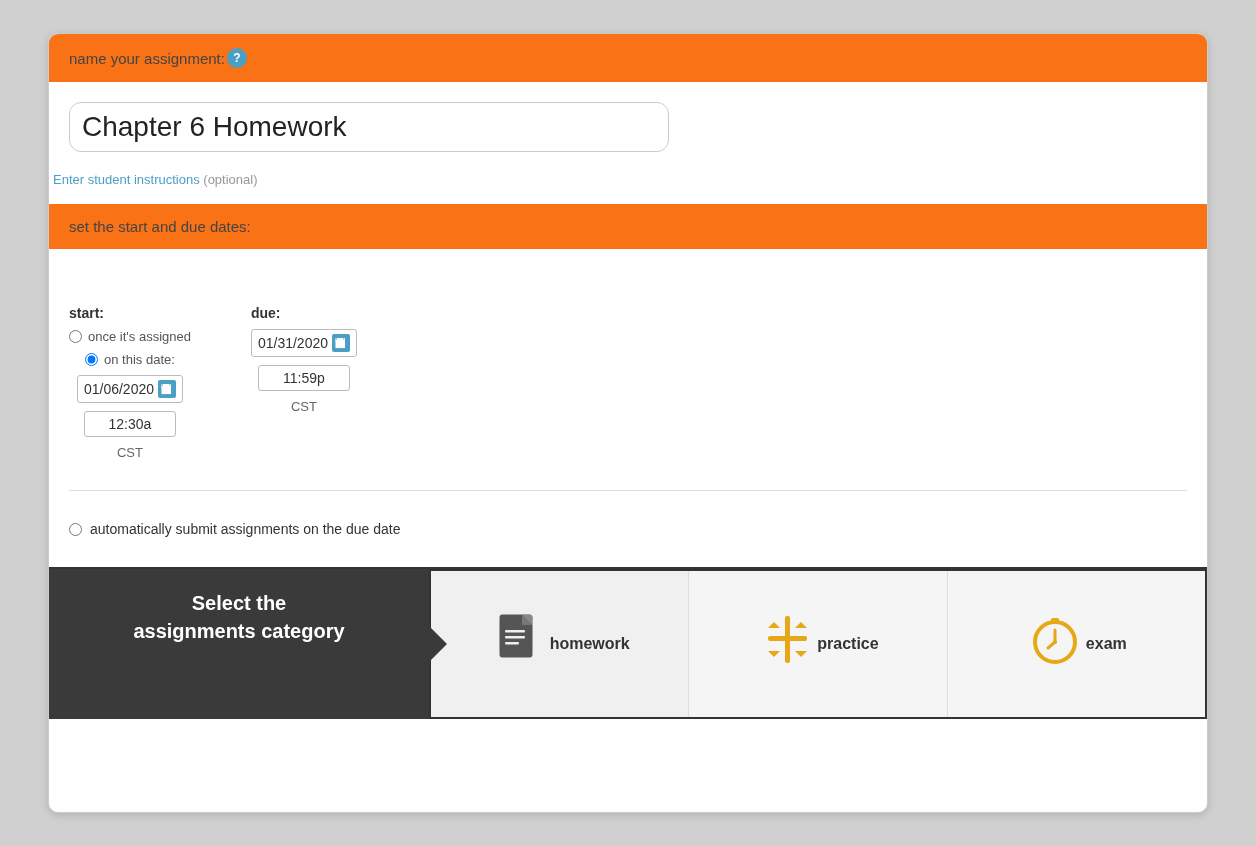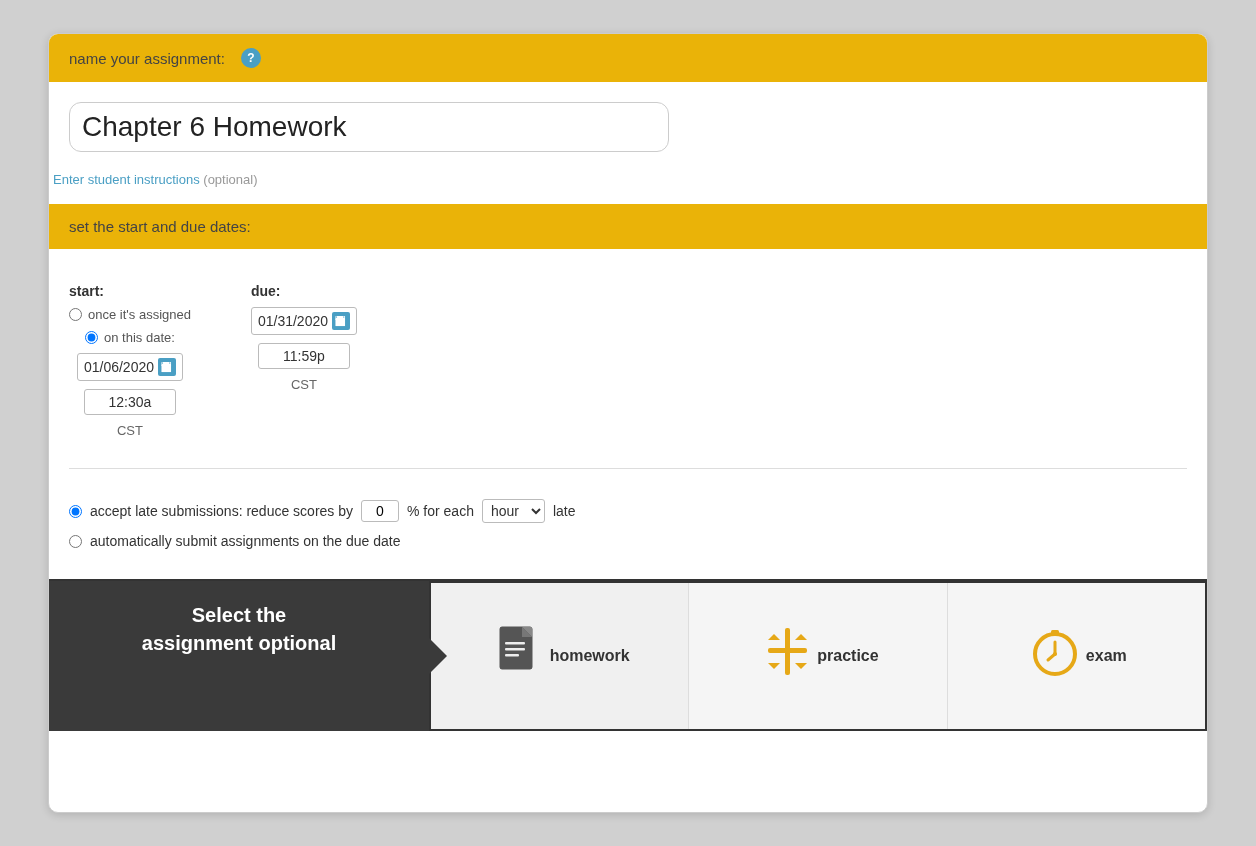"name your assignment:" .section-header { background: #eab308 -> #f97316; gap: 16px -> 2px }
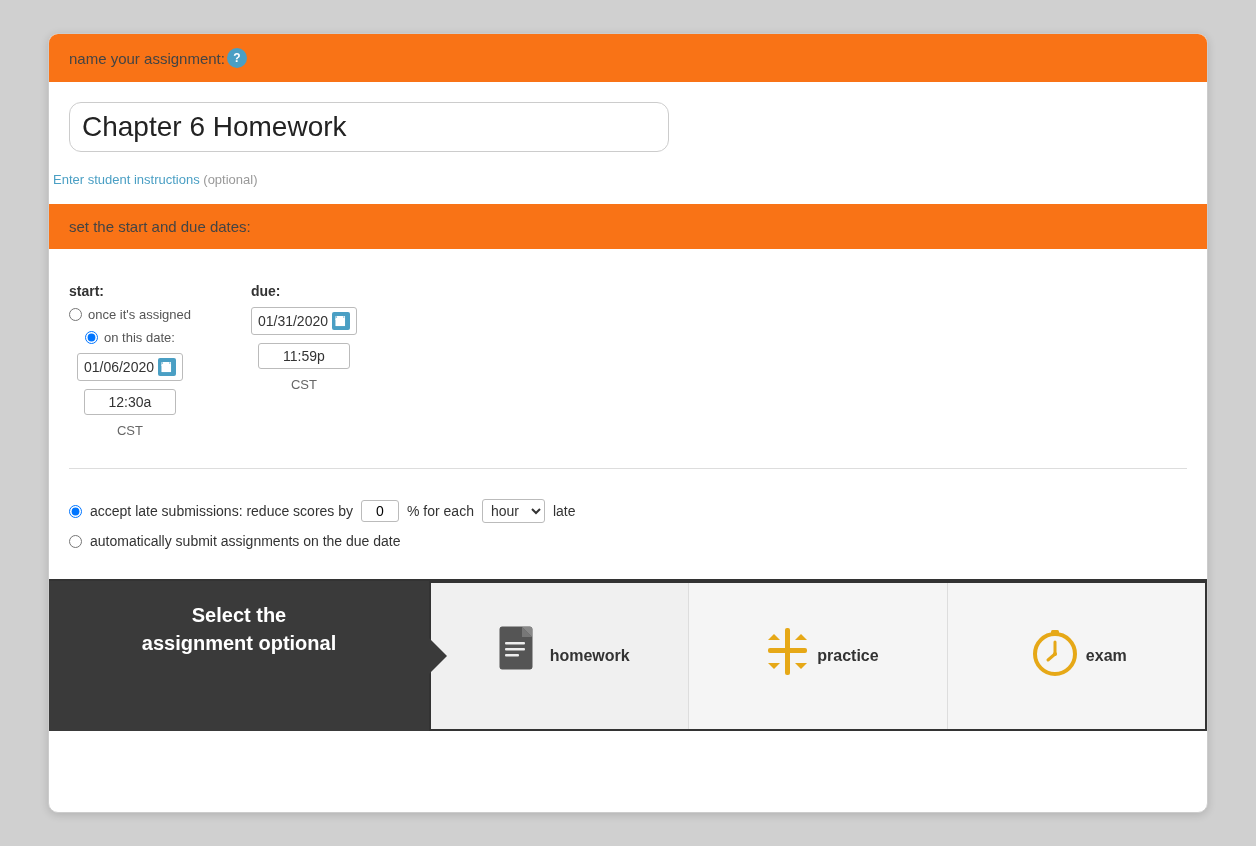"start:" .date-group { margin-top: none -> 22px }
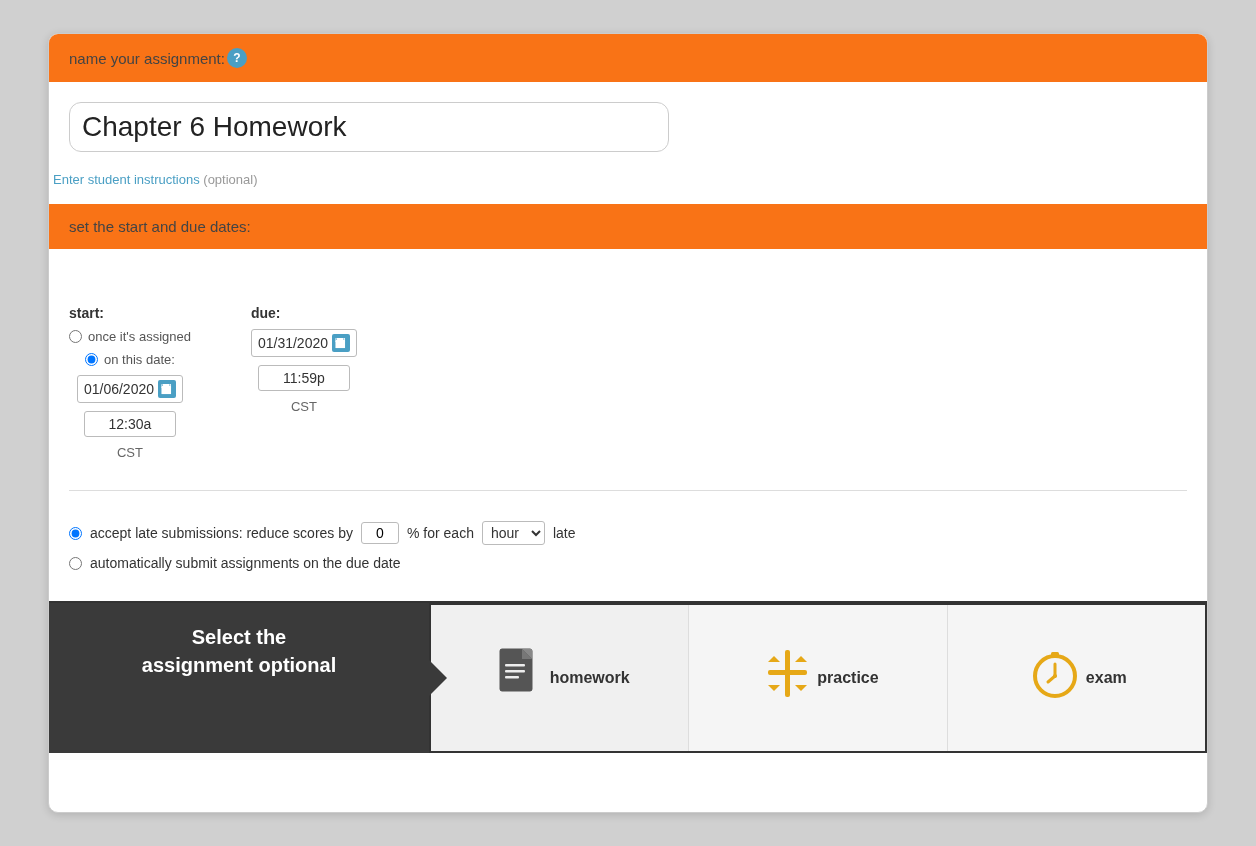"accept late submissions: reduce scores" div.submission-option { html: <div> <input> <label>accept late submissions: reduce scores by</label> <input> <span>% for each</span> <select> <option>hour</option> <option>day</option> <option>week</option> </select> <span>late</span> </div> -> none }
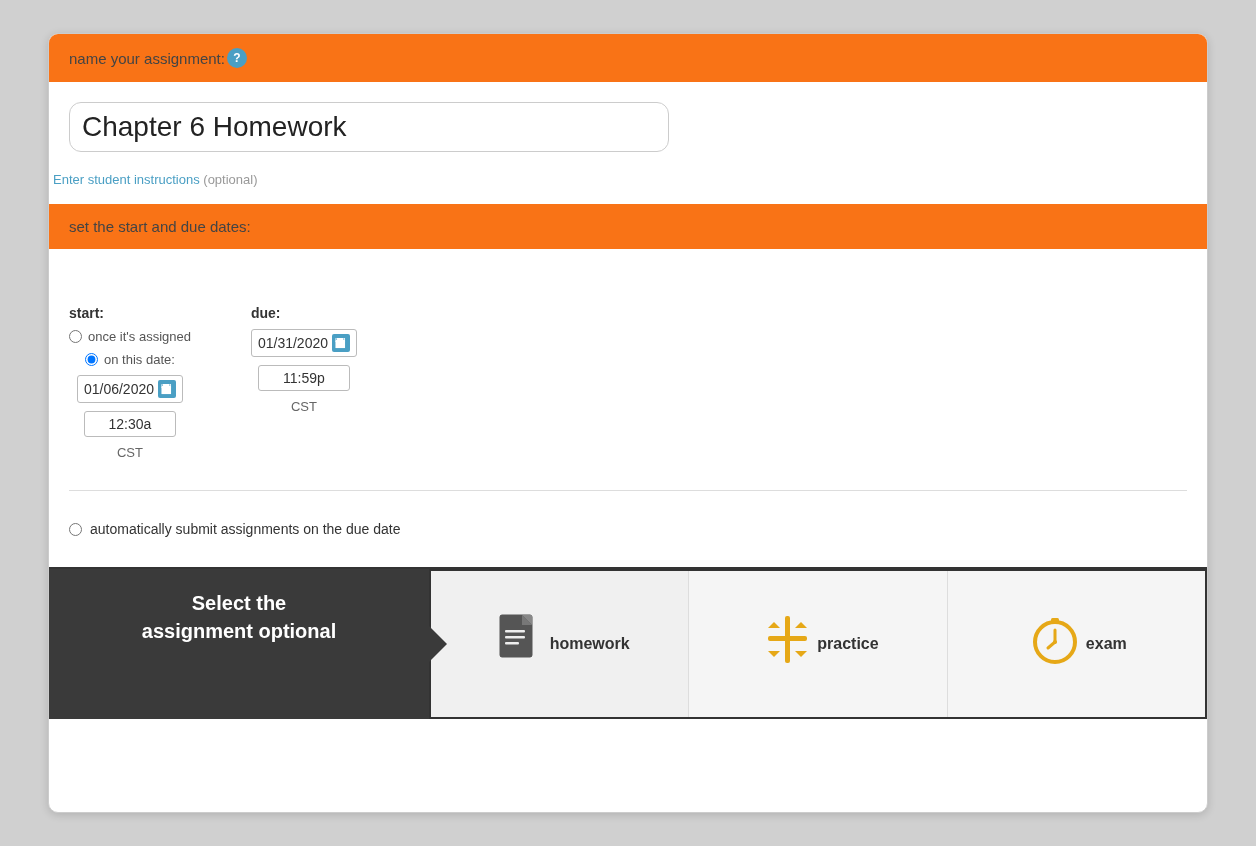"assignment optional" span { text: assignment optional -> assignments category }
